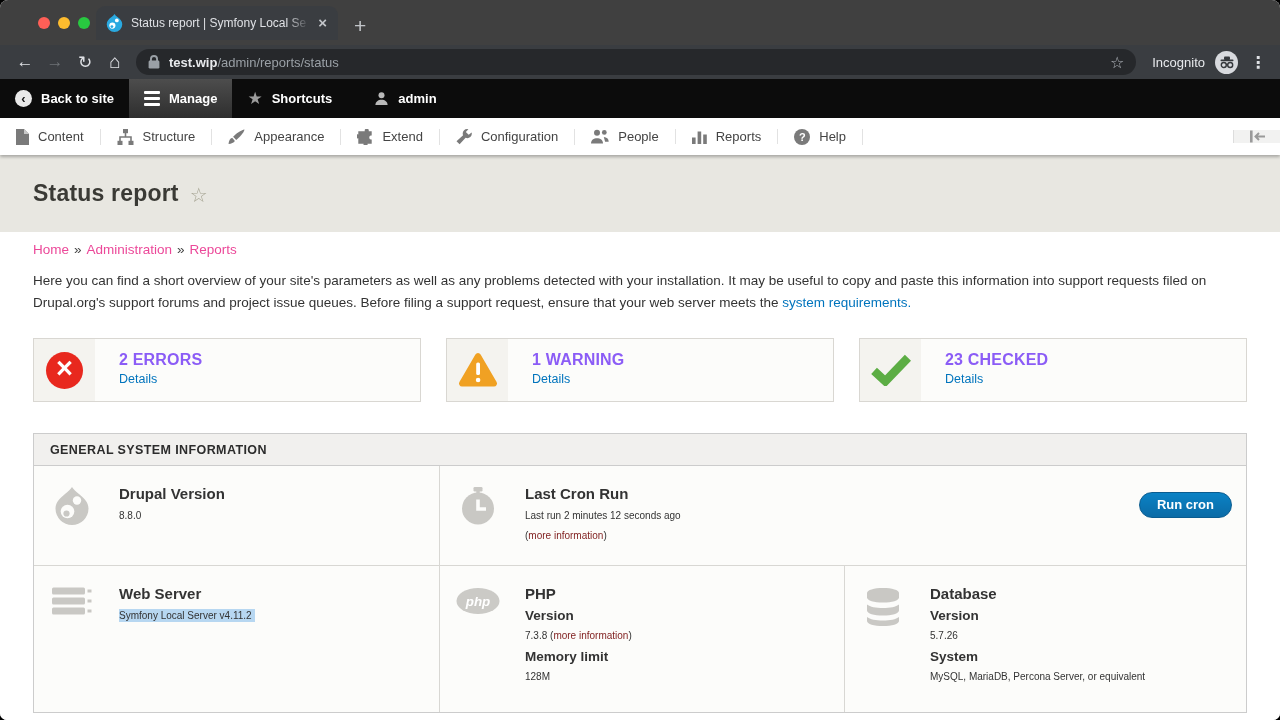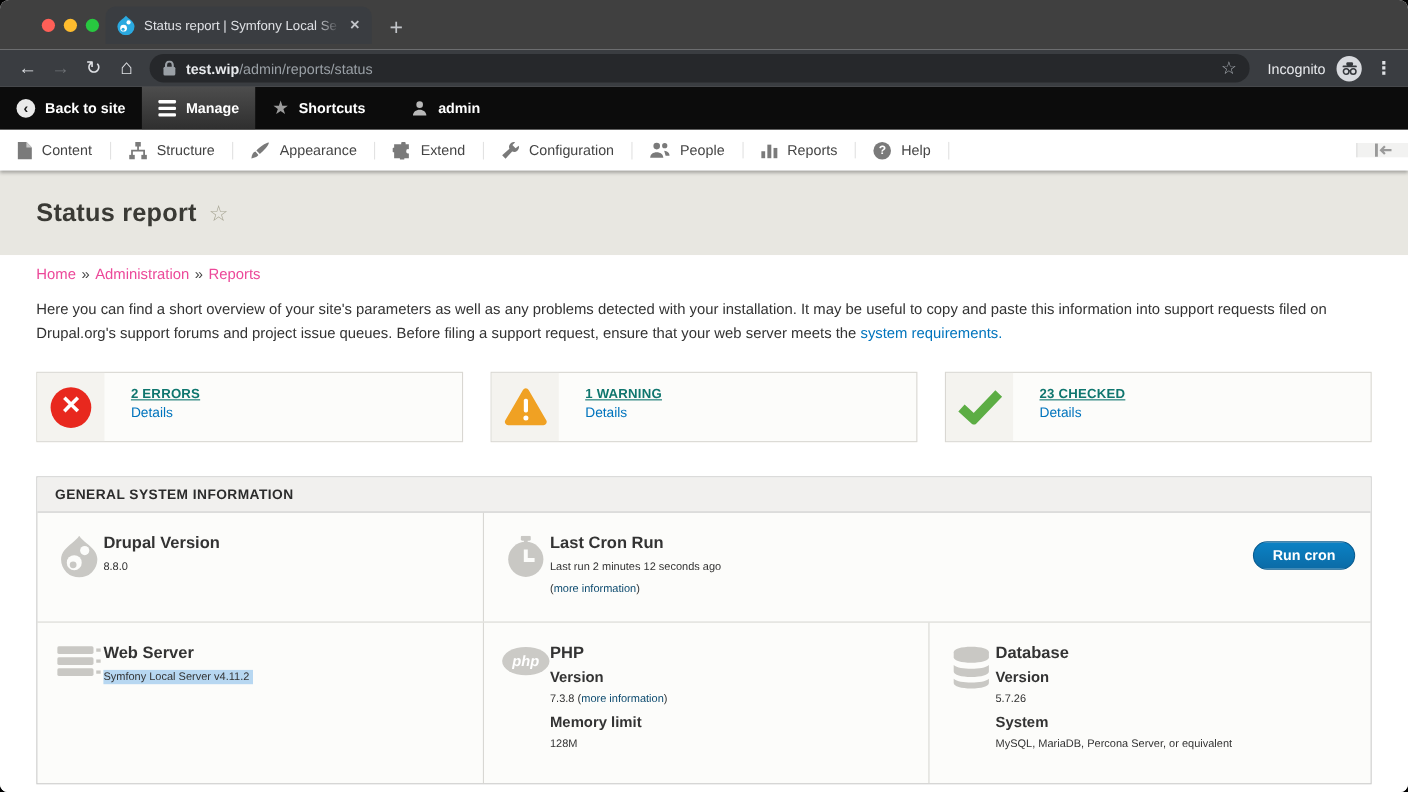"2 ERRORS" .card-count { color: #0f766e -> #8b5cf6; font-size: 12px -> 16px; text-decoration: underline -> none }
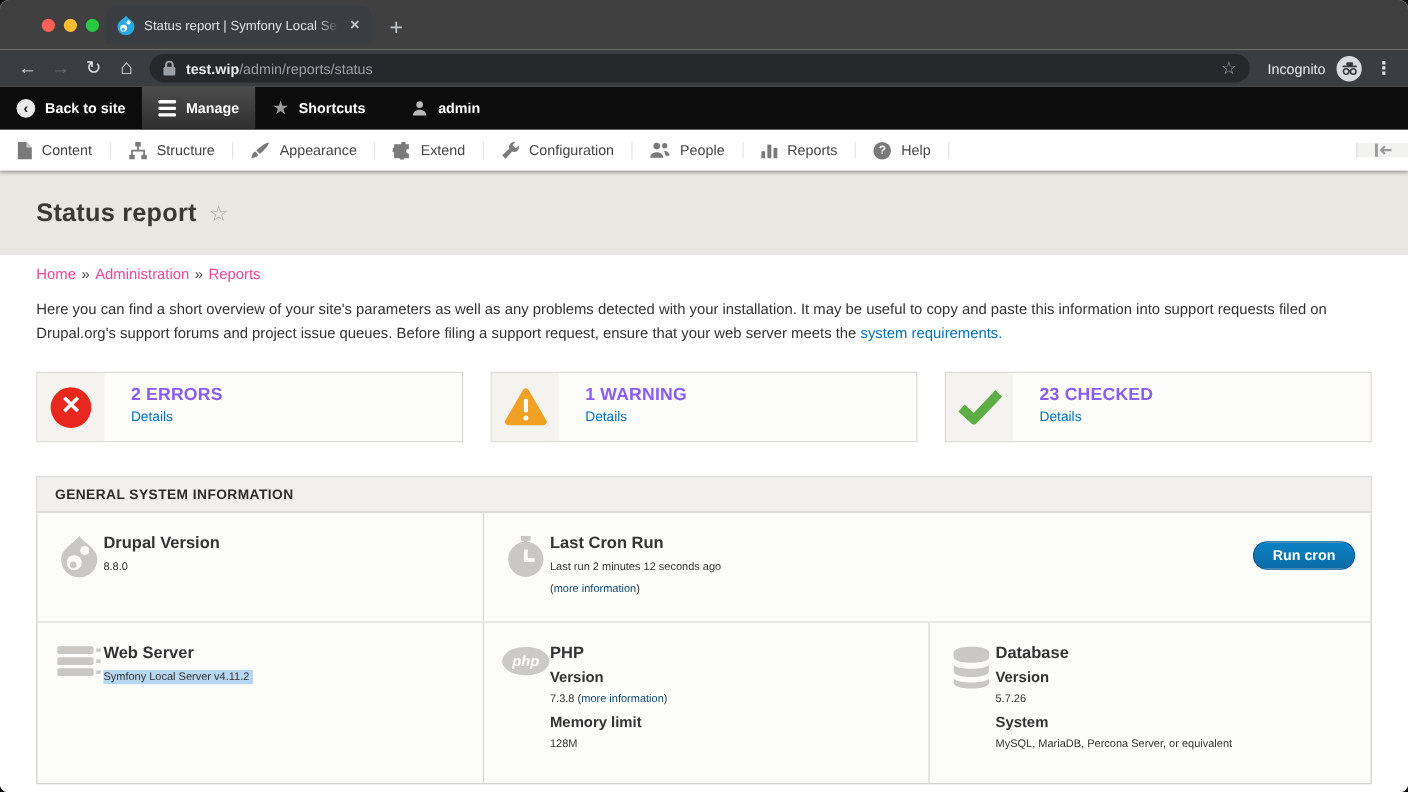"Drupal Version" .scell { gap: none -> 25px }
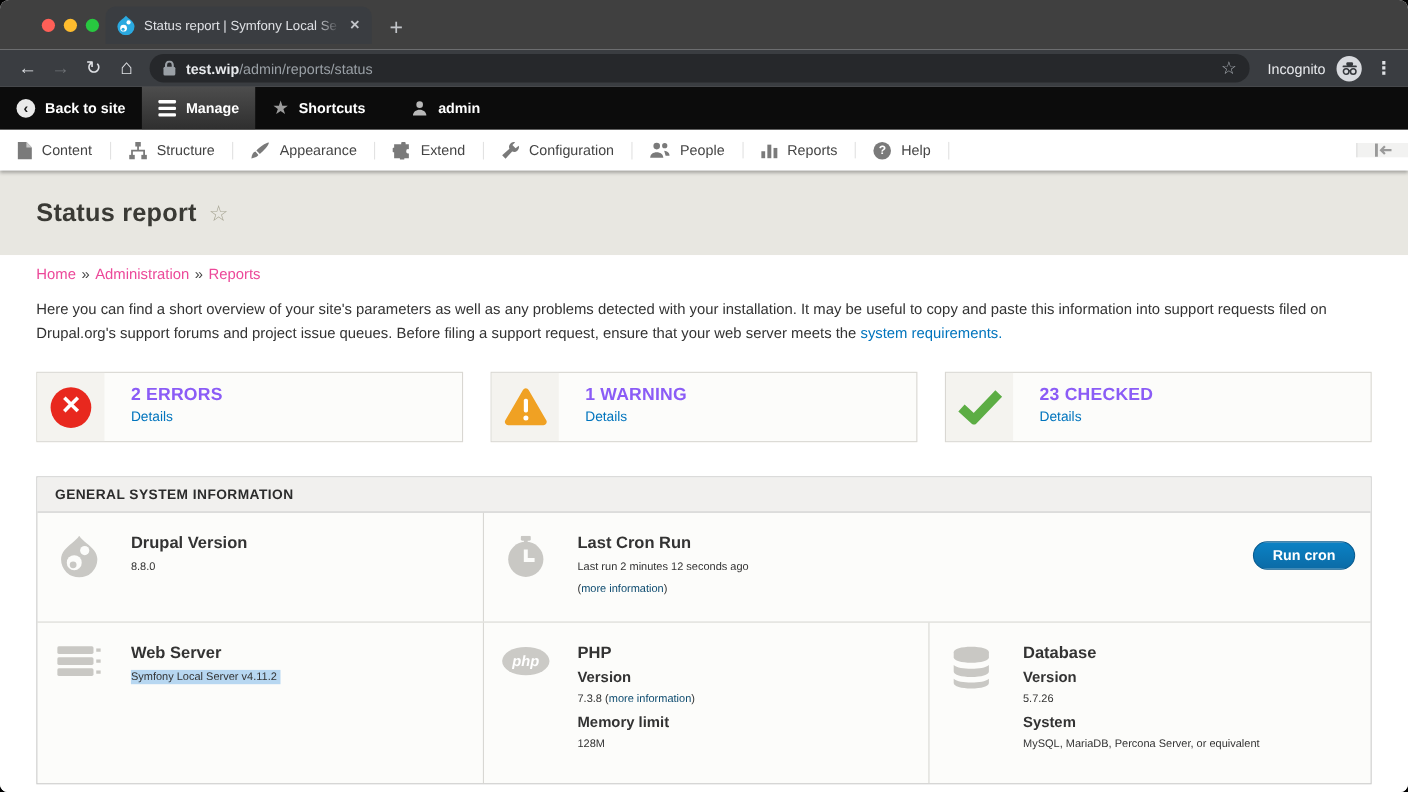"more information" .sline a { color: #0c4a6e -> #7f1d1d }
